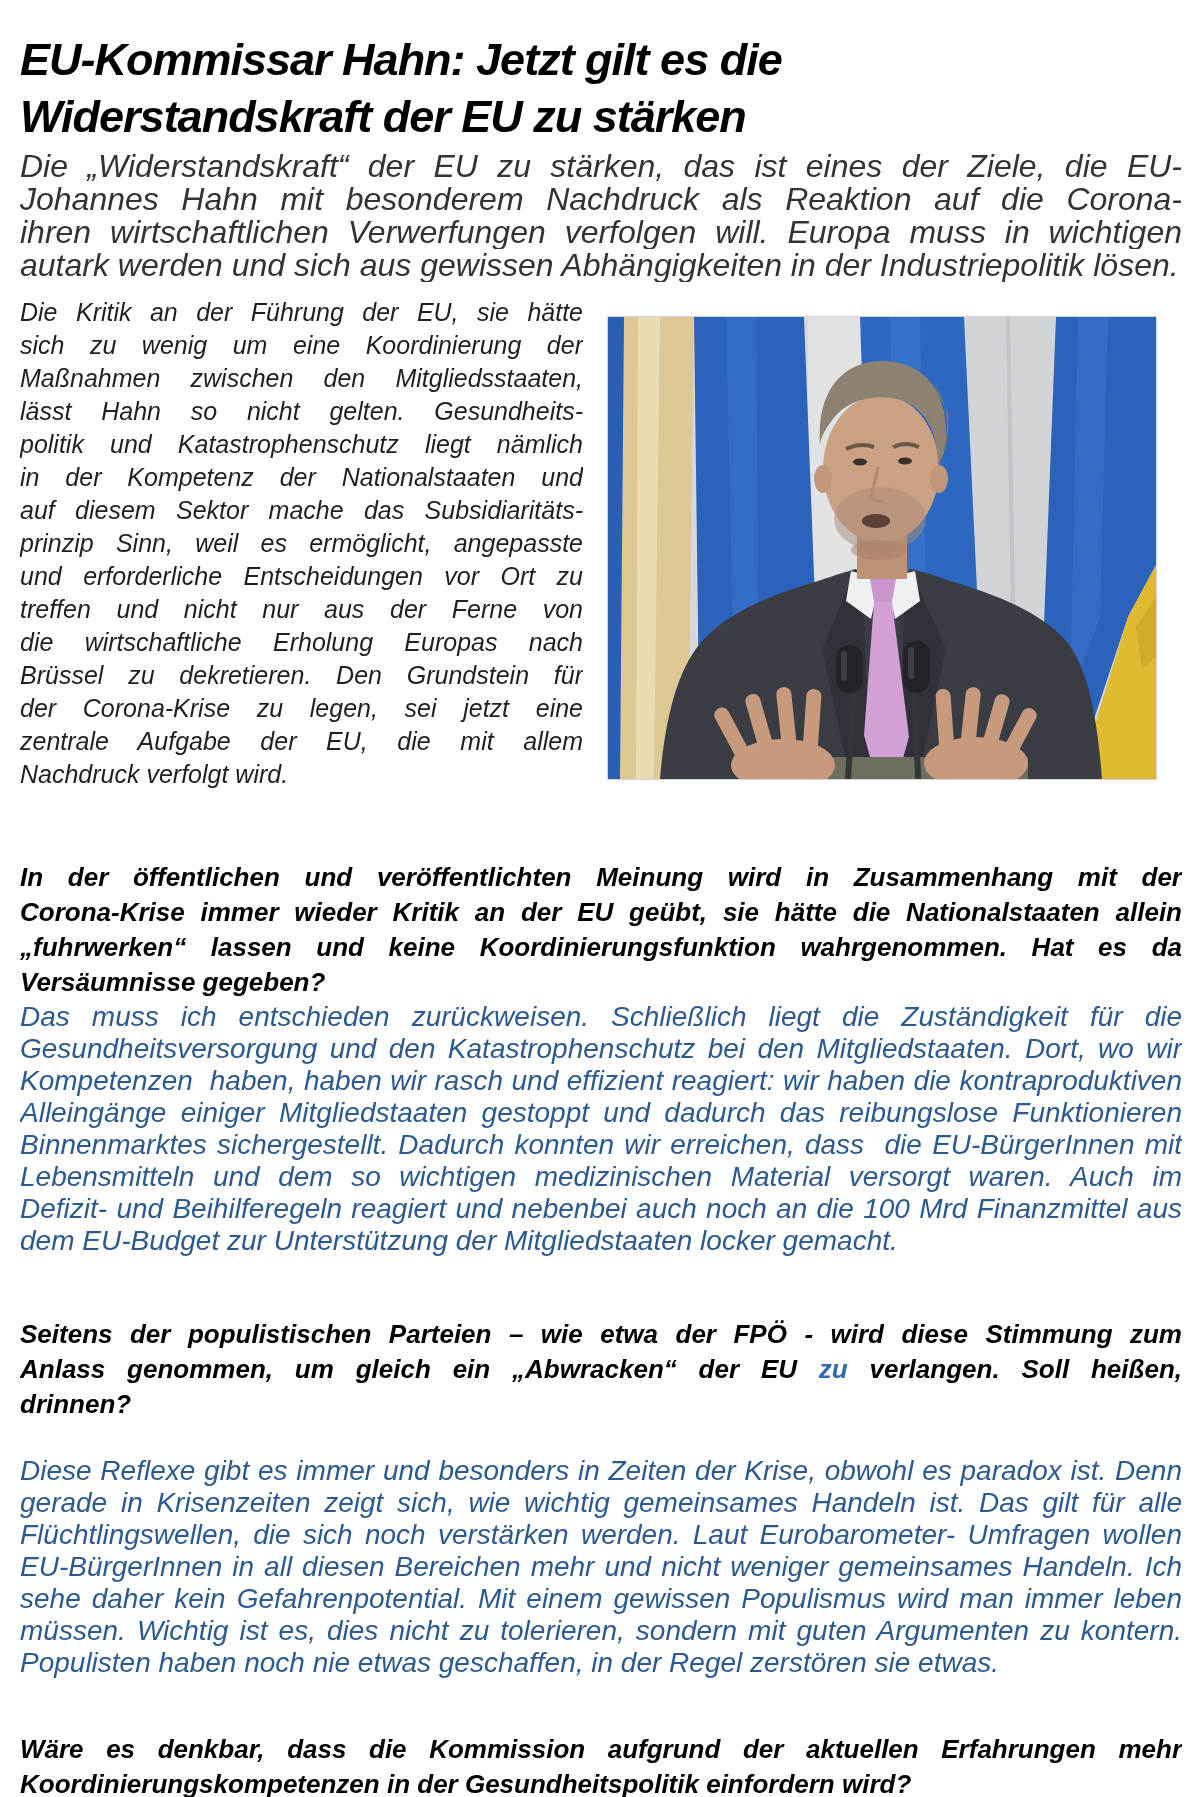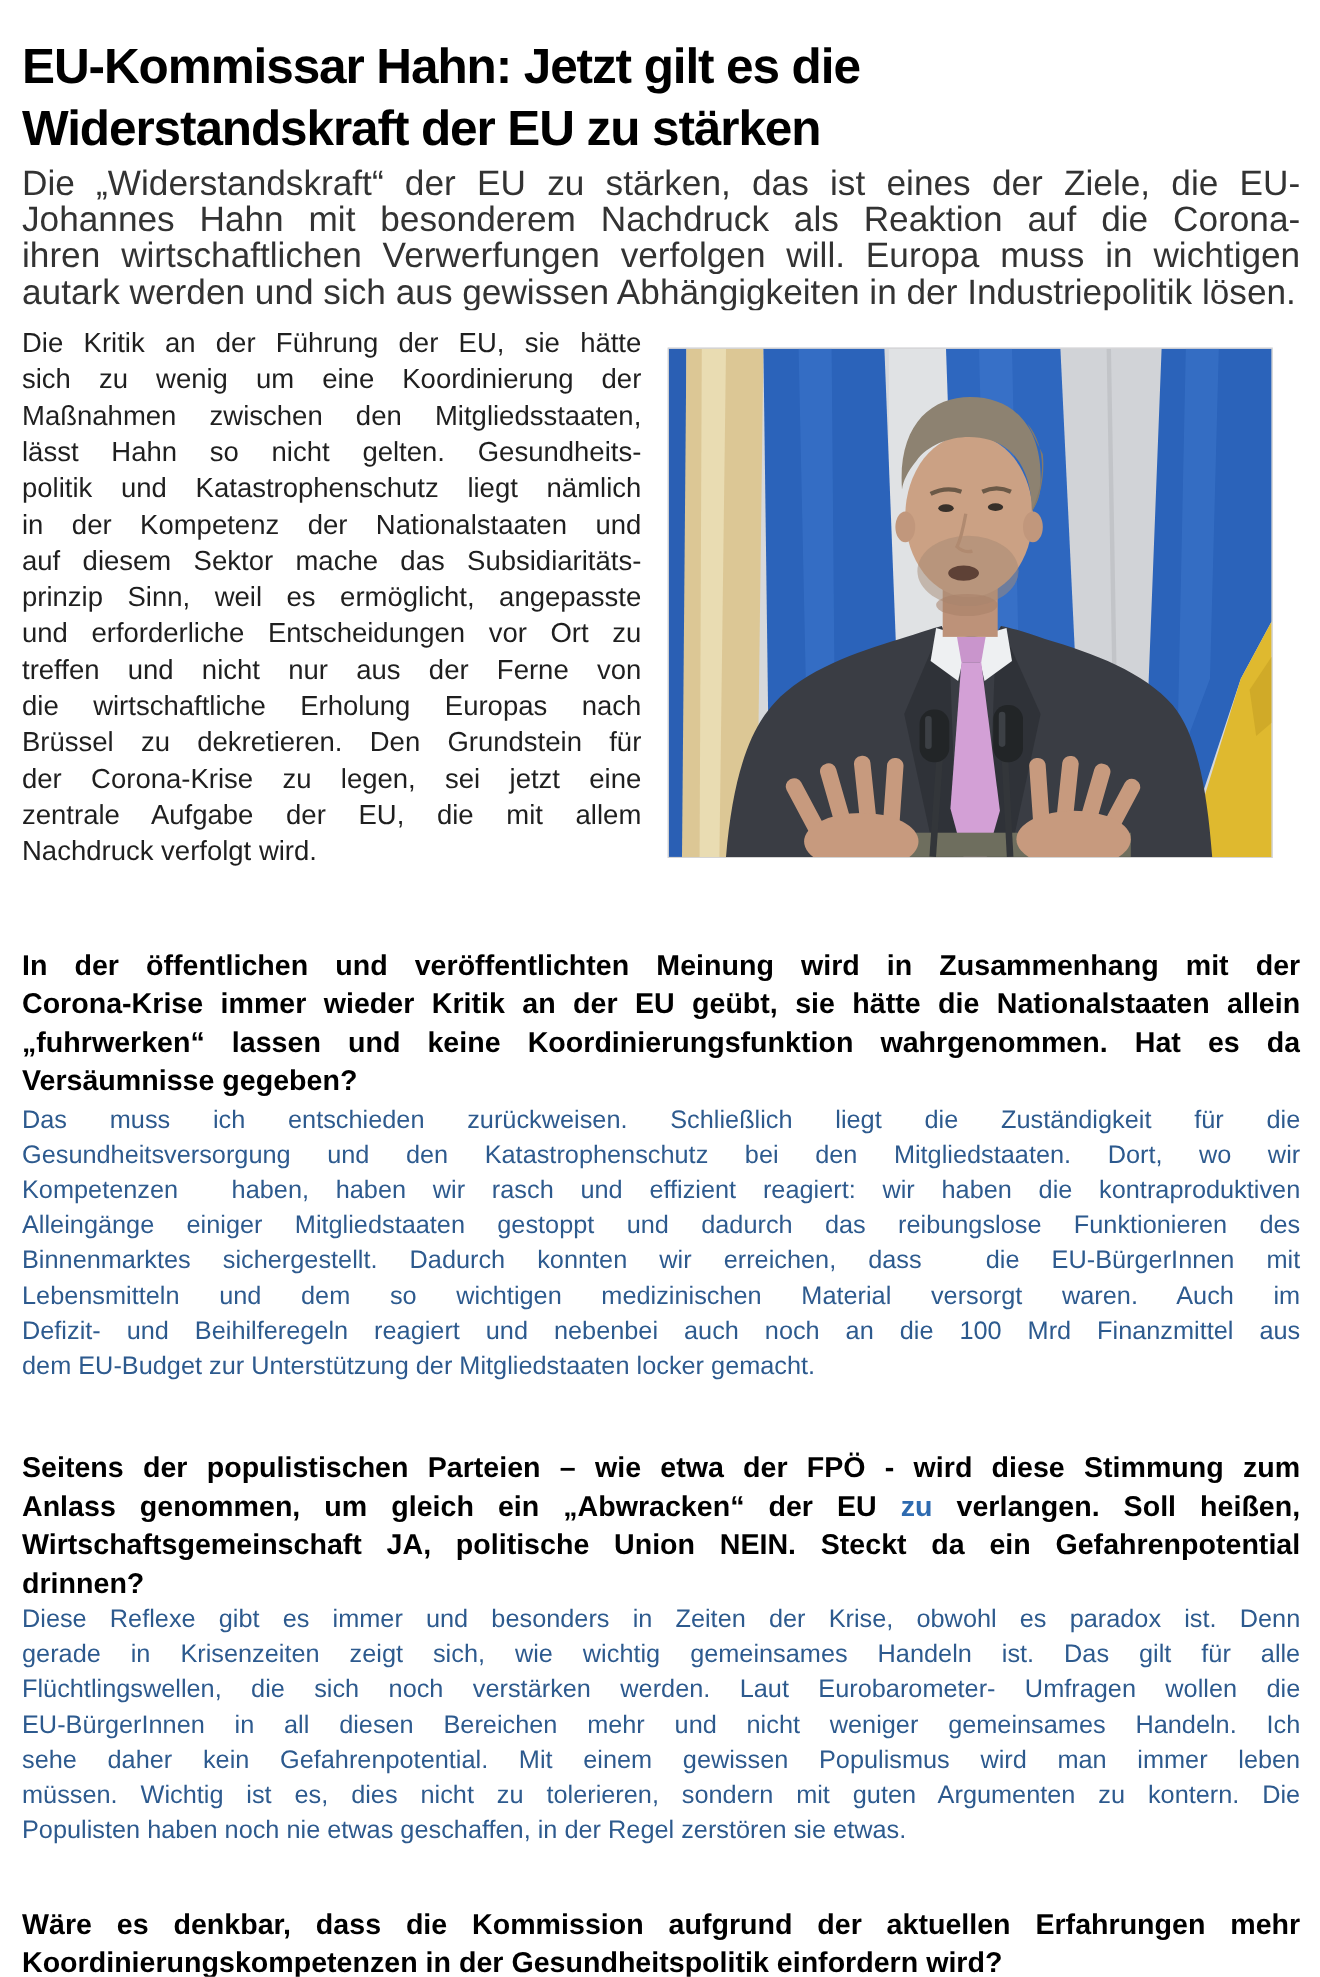"EU-Kommissar Hahn: Jetzt gilt es" .line { font-style: none -> italic }
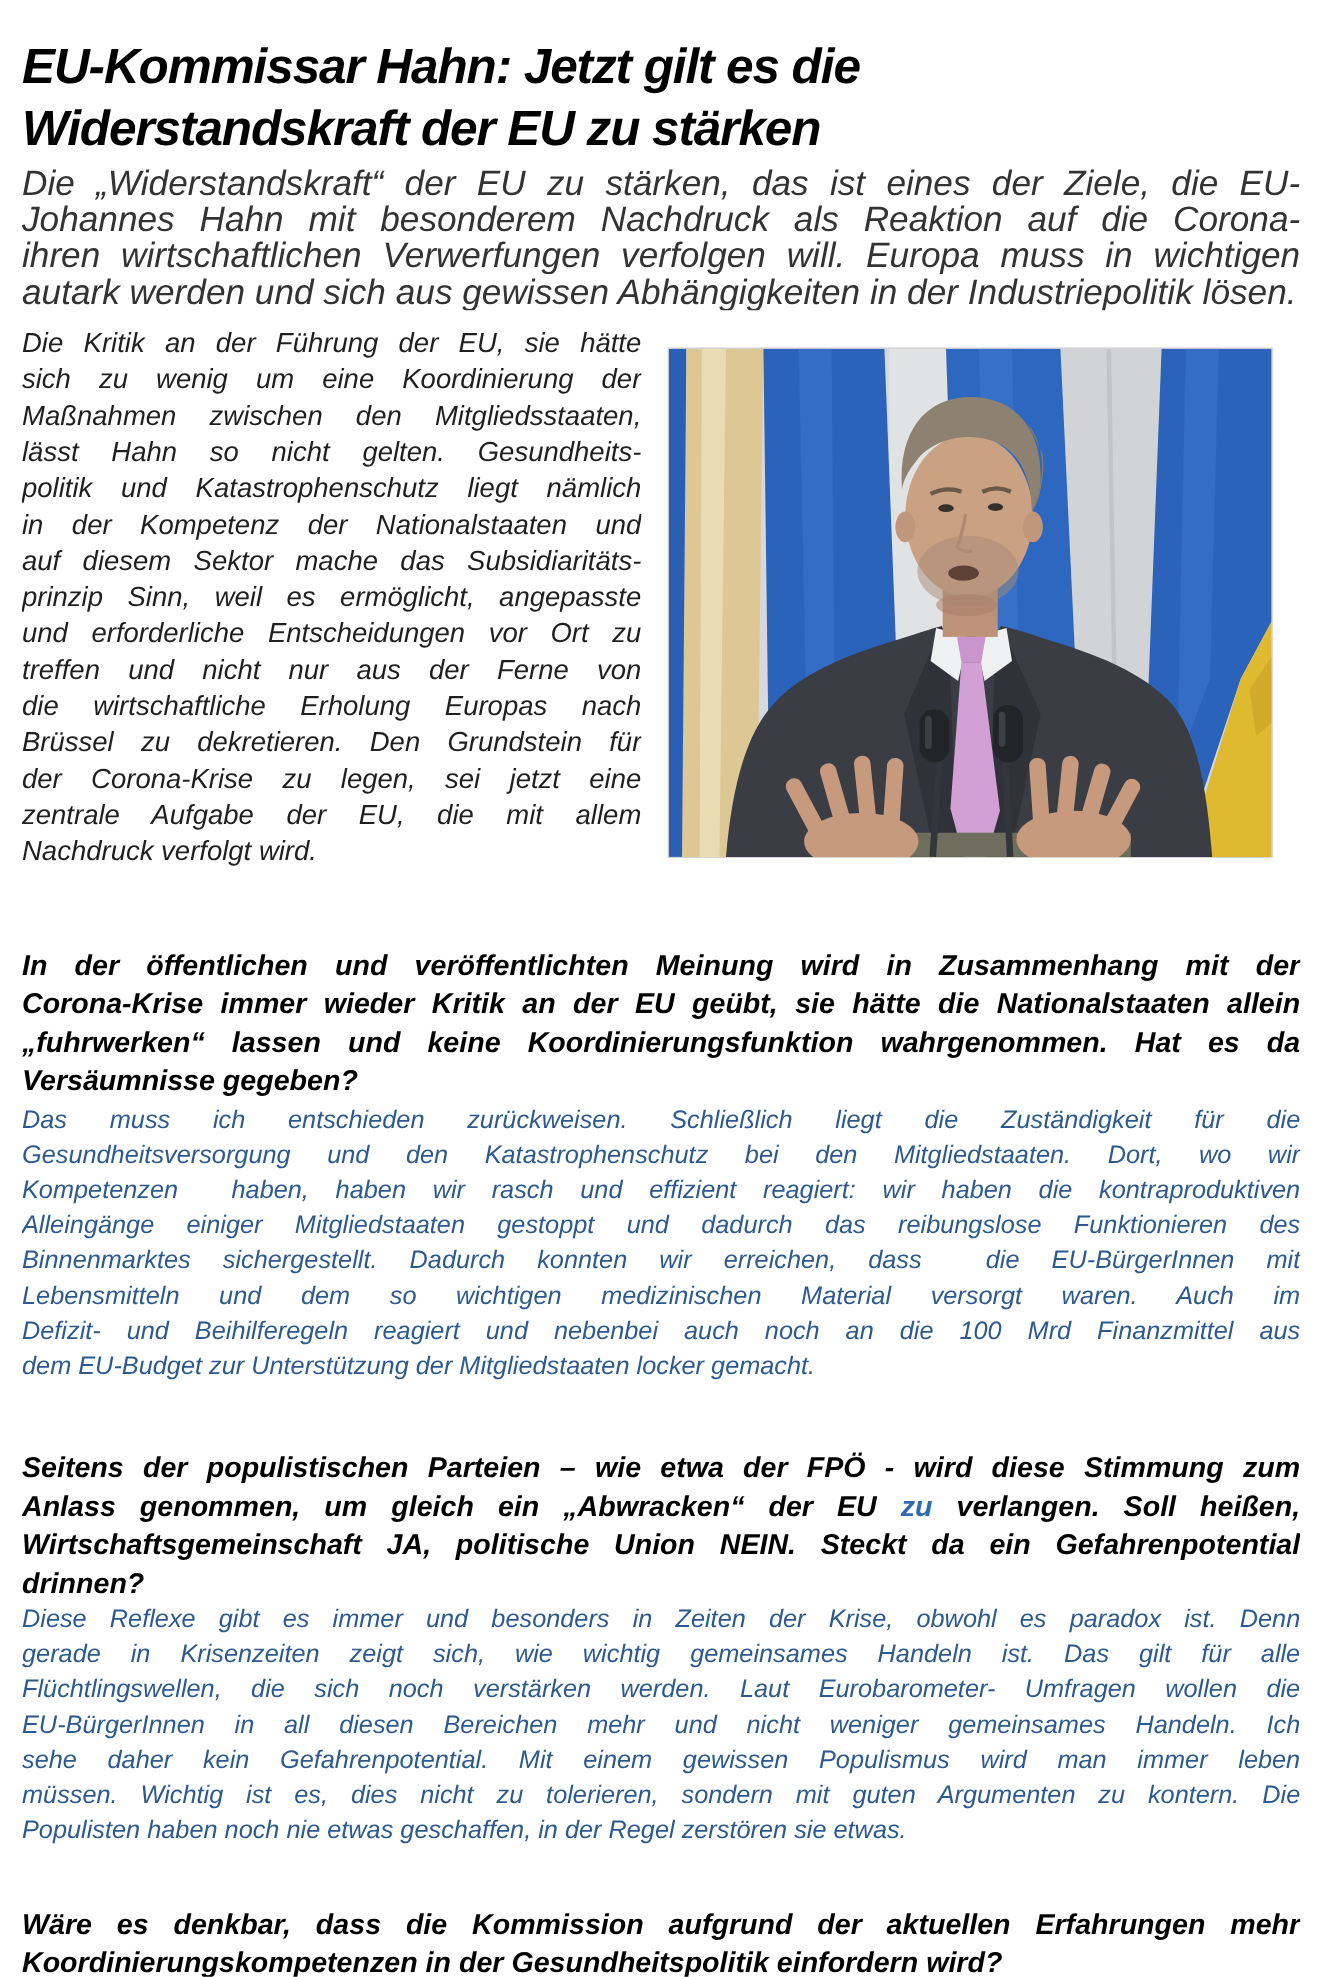"Das muss ich entschieden zurückweisen." .answer .line { font-size: 23px -> 28px }
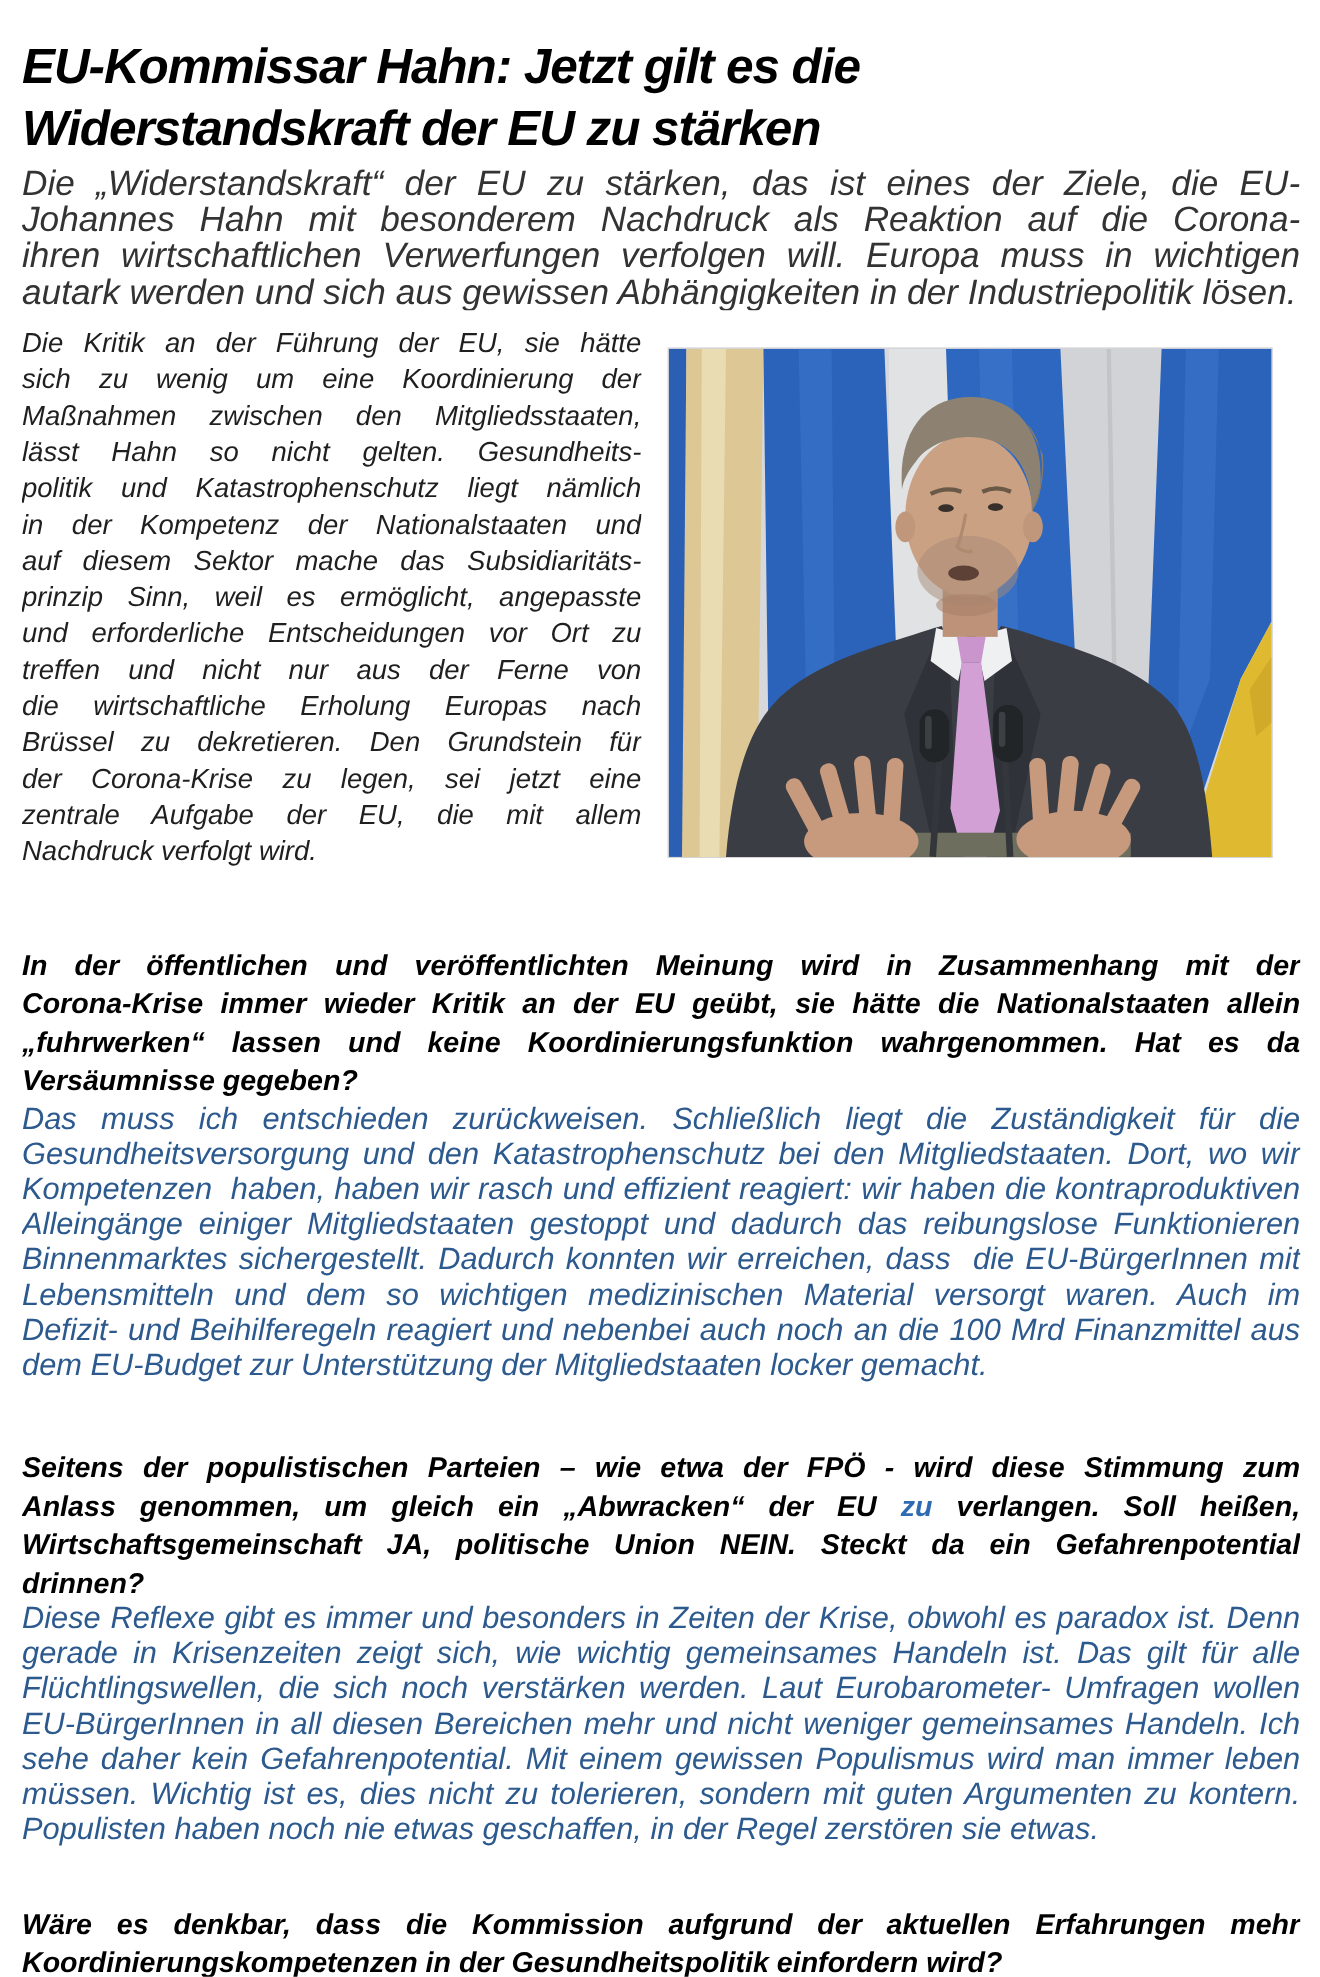"Wirtschaftsgemeinschaft JA, politische" div.line { html: <div>Wirtschaftsgemeinschaft JA, politische Union NEIN. Steckt da ein Gefahrenpotential</div> -> none }
